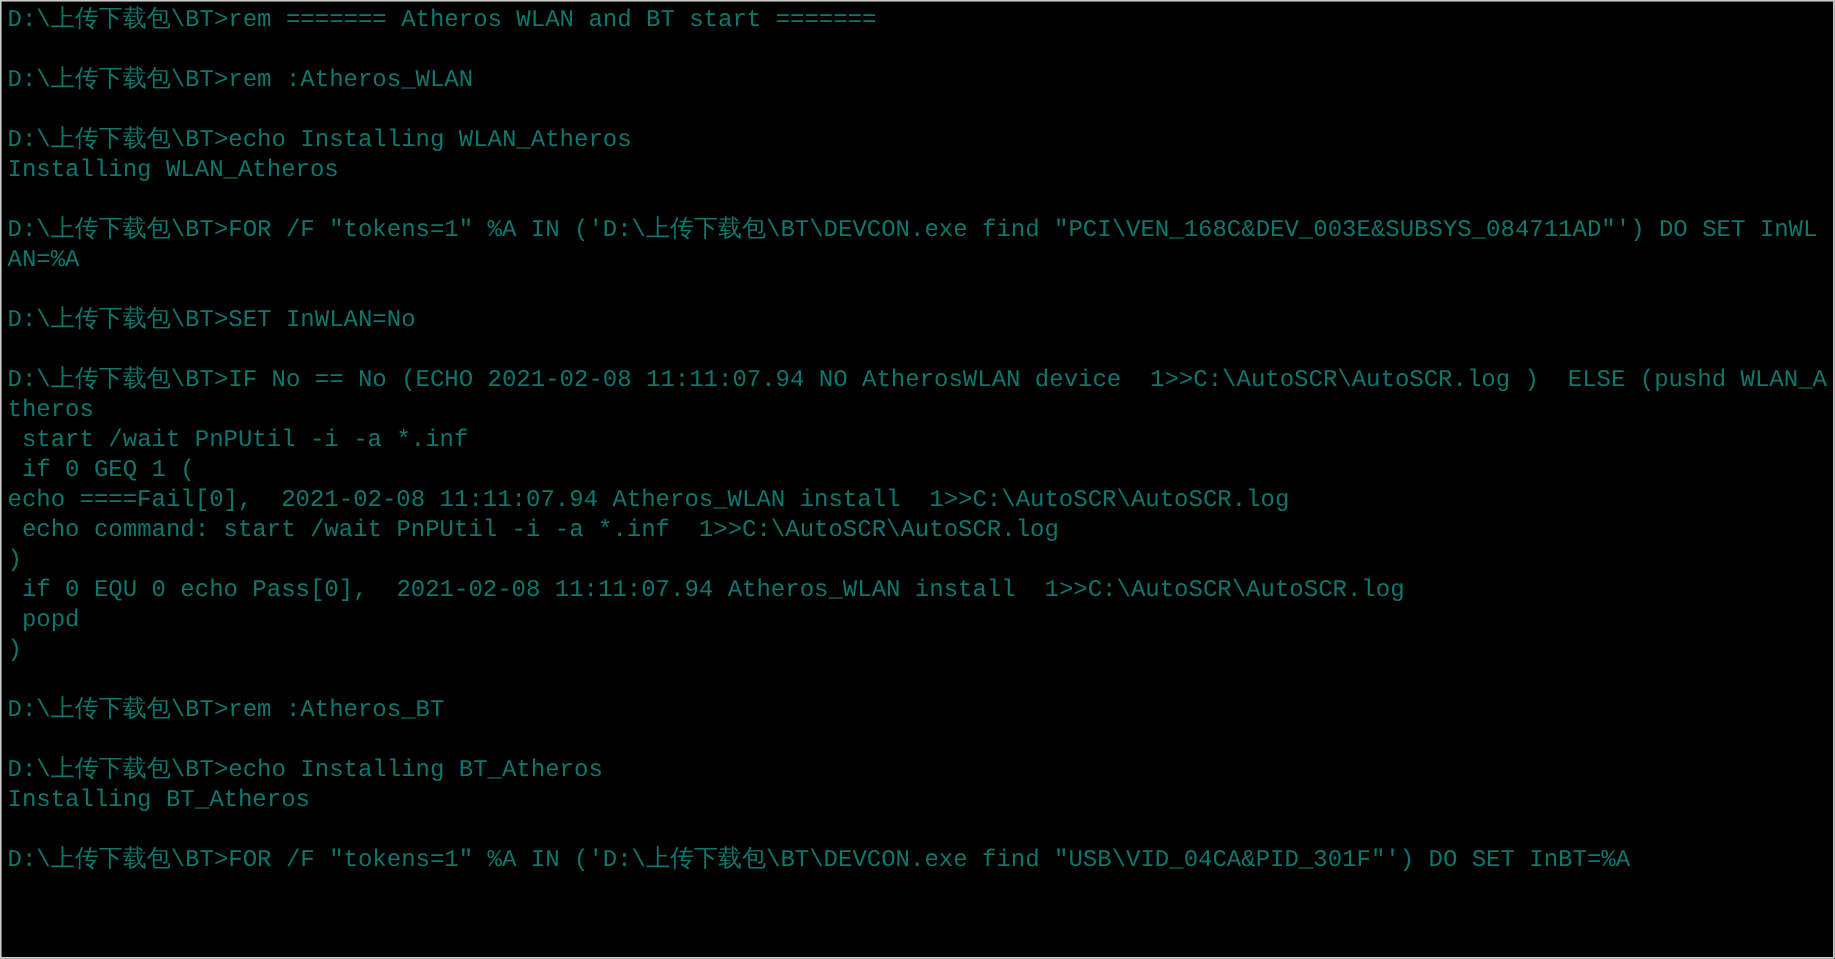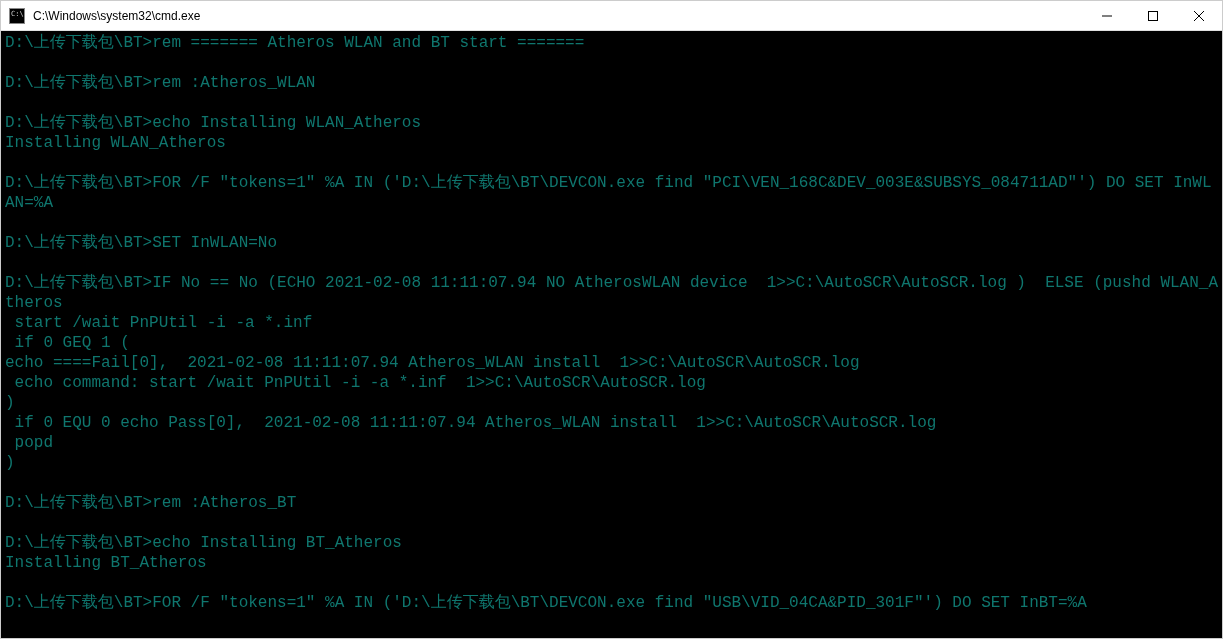"C:\Windows\system32\cmd.exe" div.titlebar { html: <div> <div></div> <div>C:\Windows\system32\cmd.exe</div> <div></div> <div> <svg> <line></line> </svg> </div> <div> <svg> <rect></rect> </svg> </div> <div> <svg> <line></line> <line></line> </svg> </div> </div> -> none }
